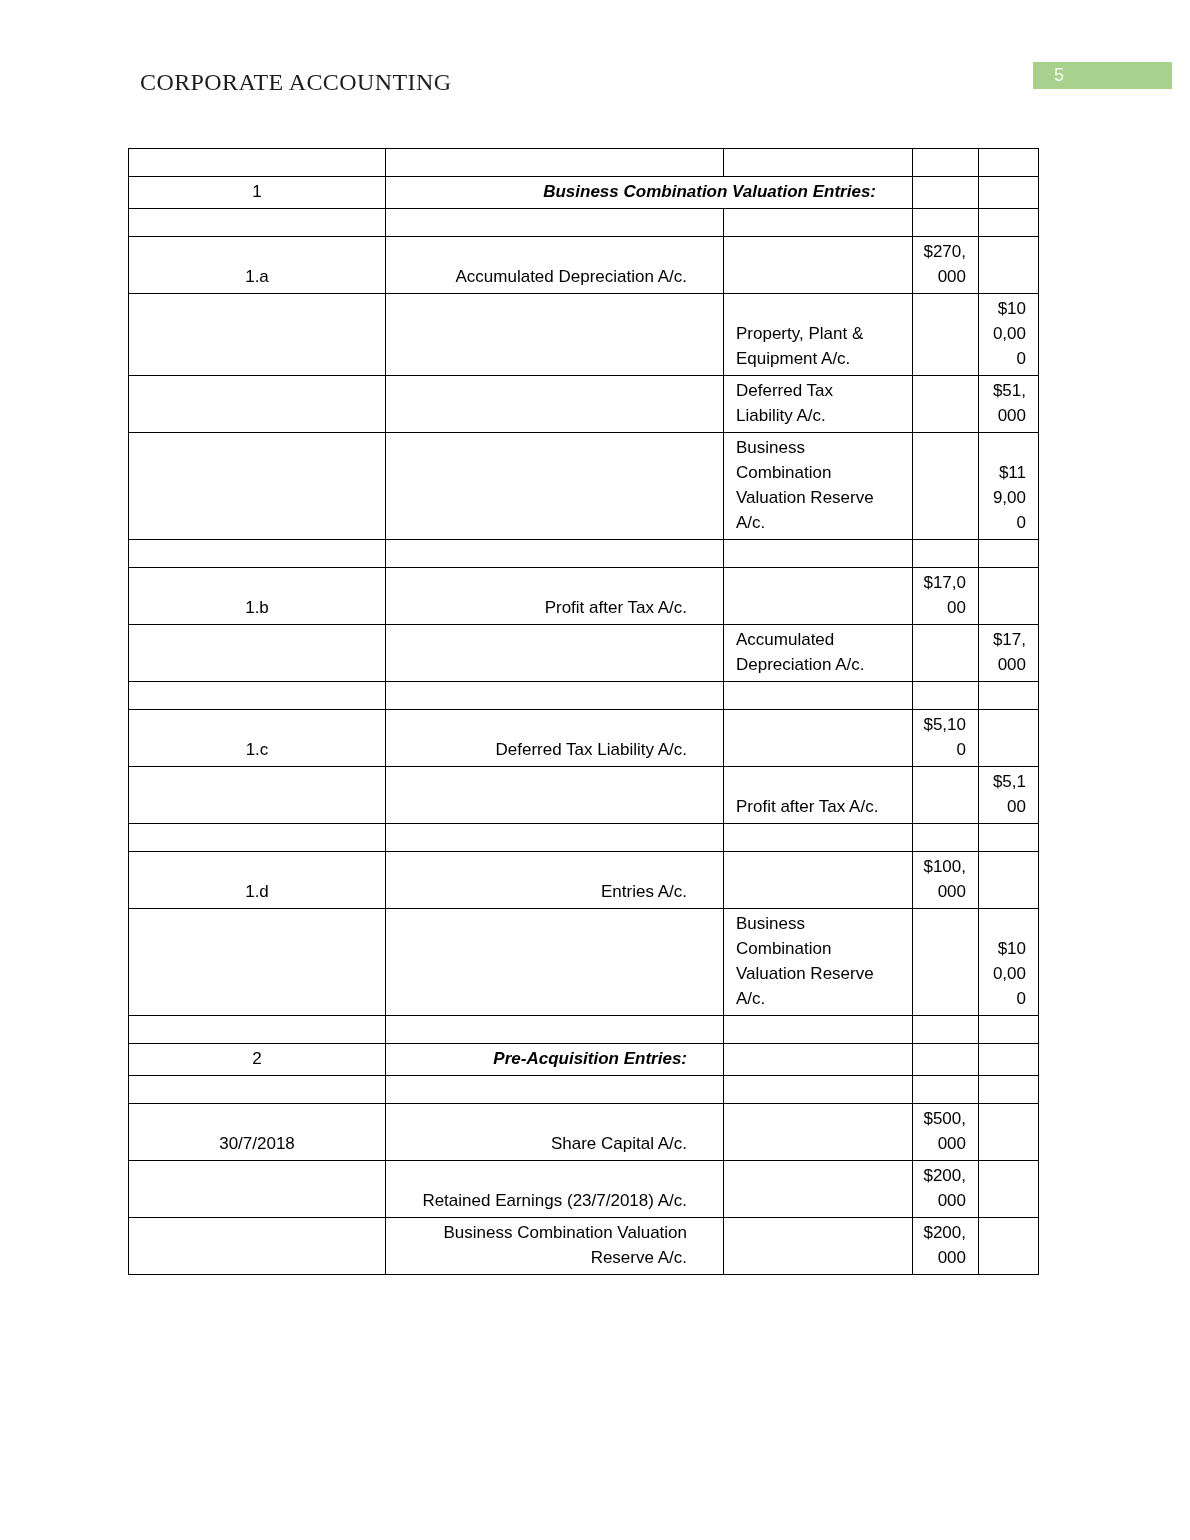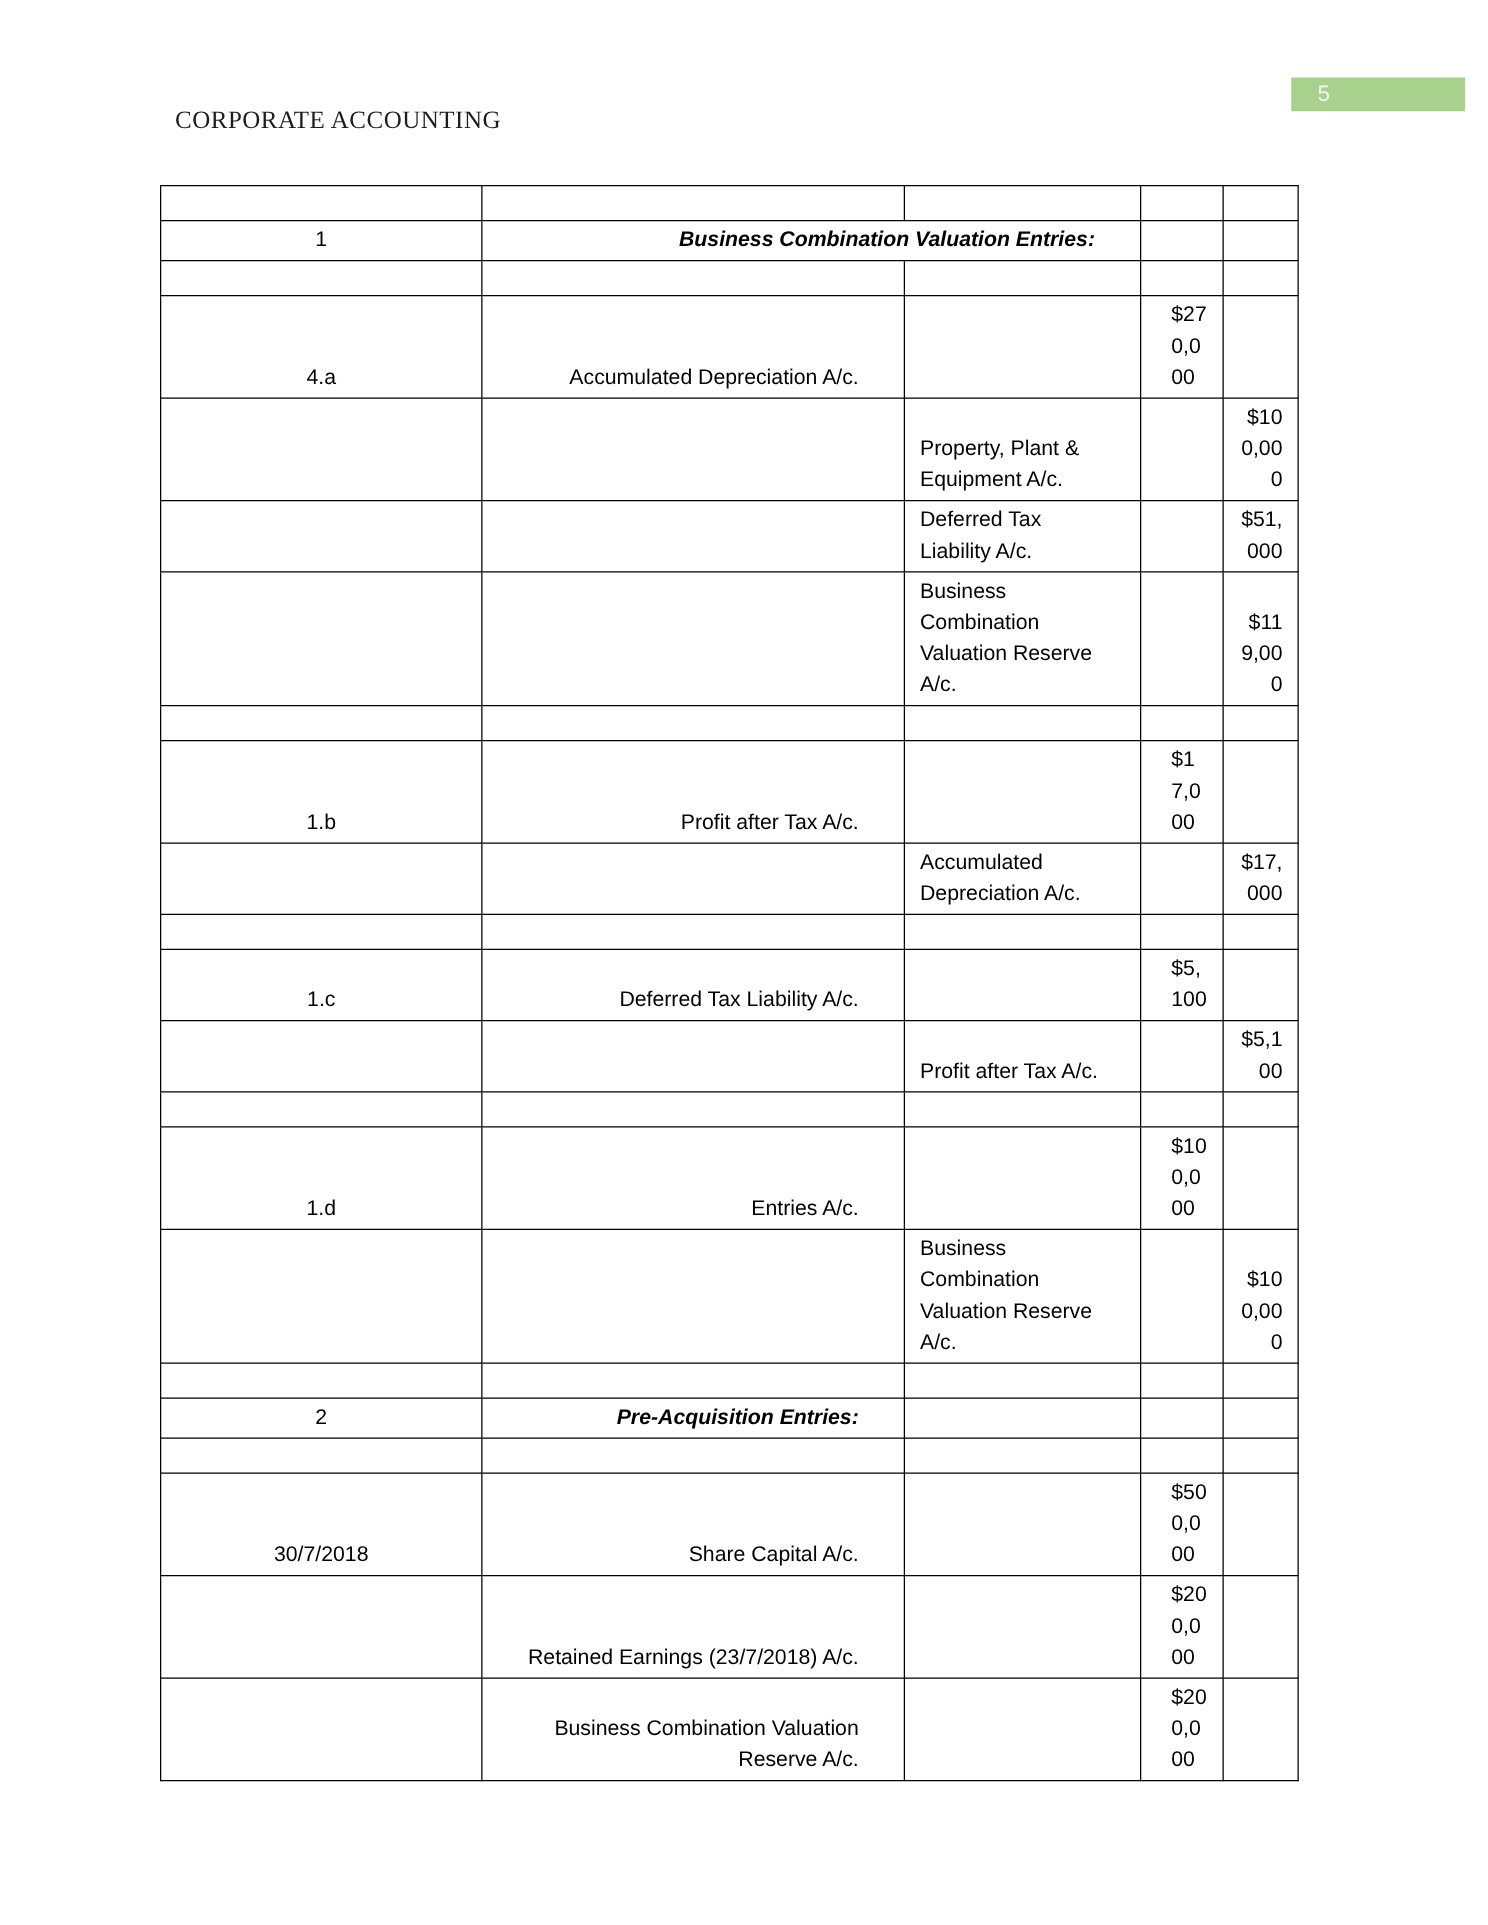"CORPORATE ACCOUNTING" .header-title { font-size: 20px -> 24px; top: 84px -> 70px }
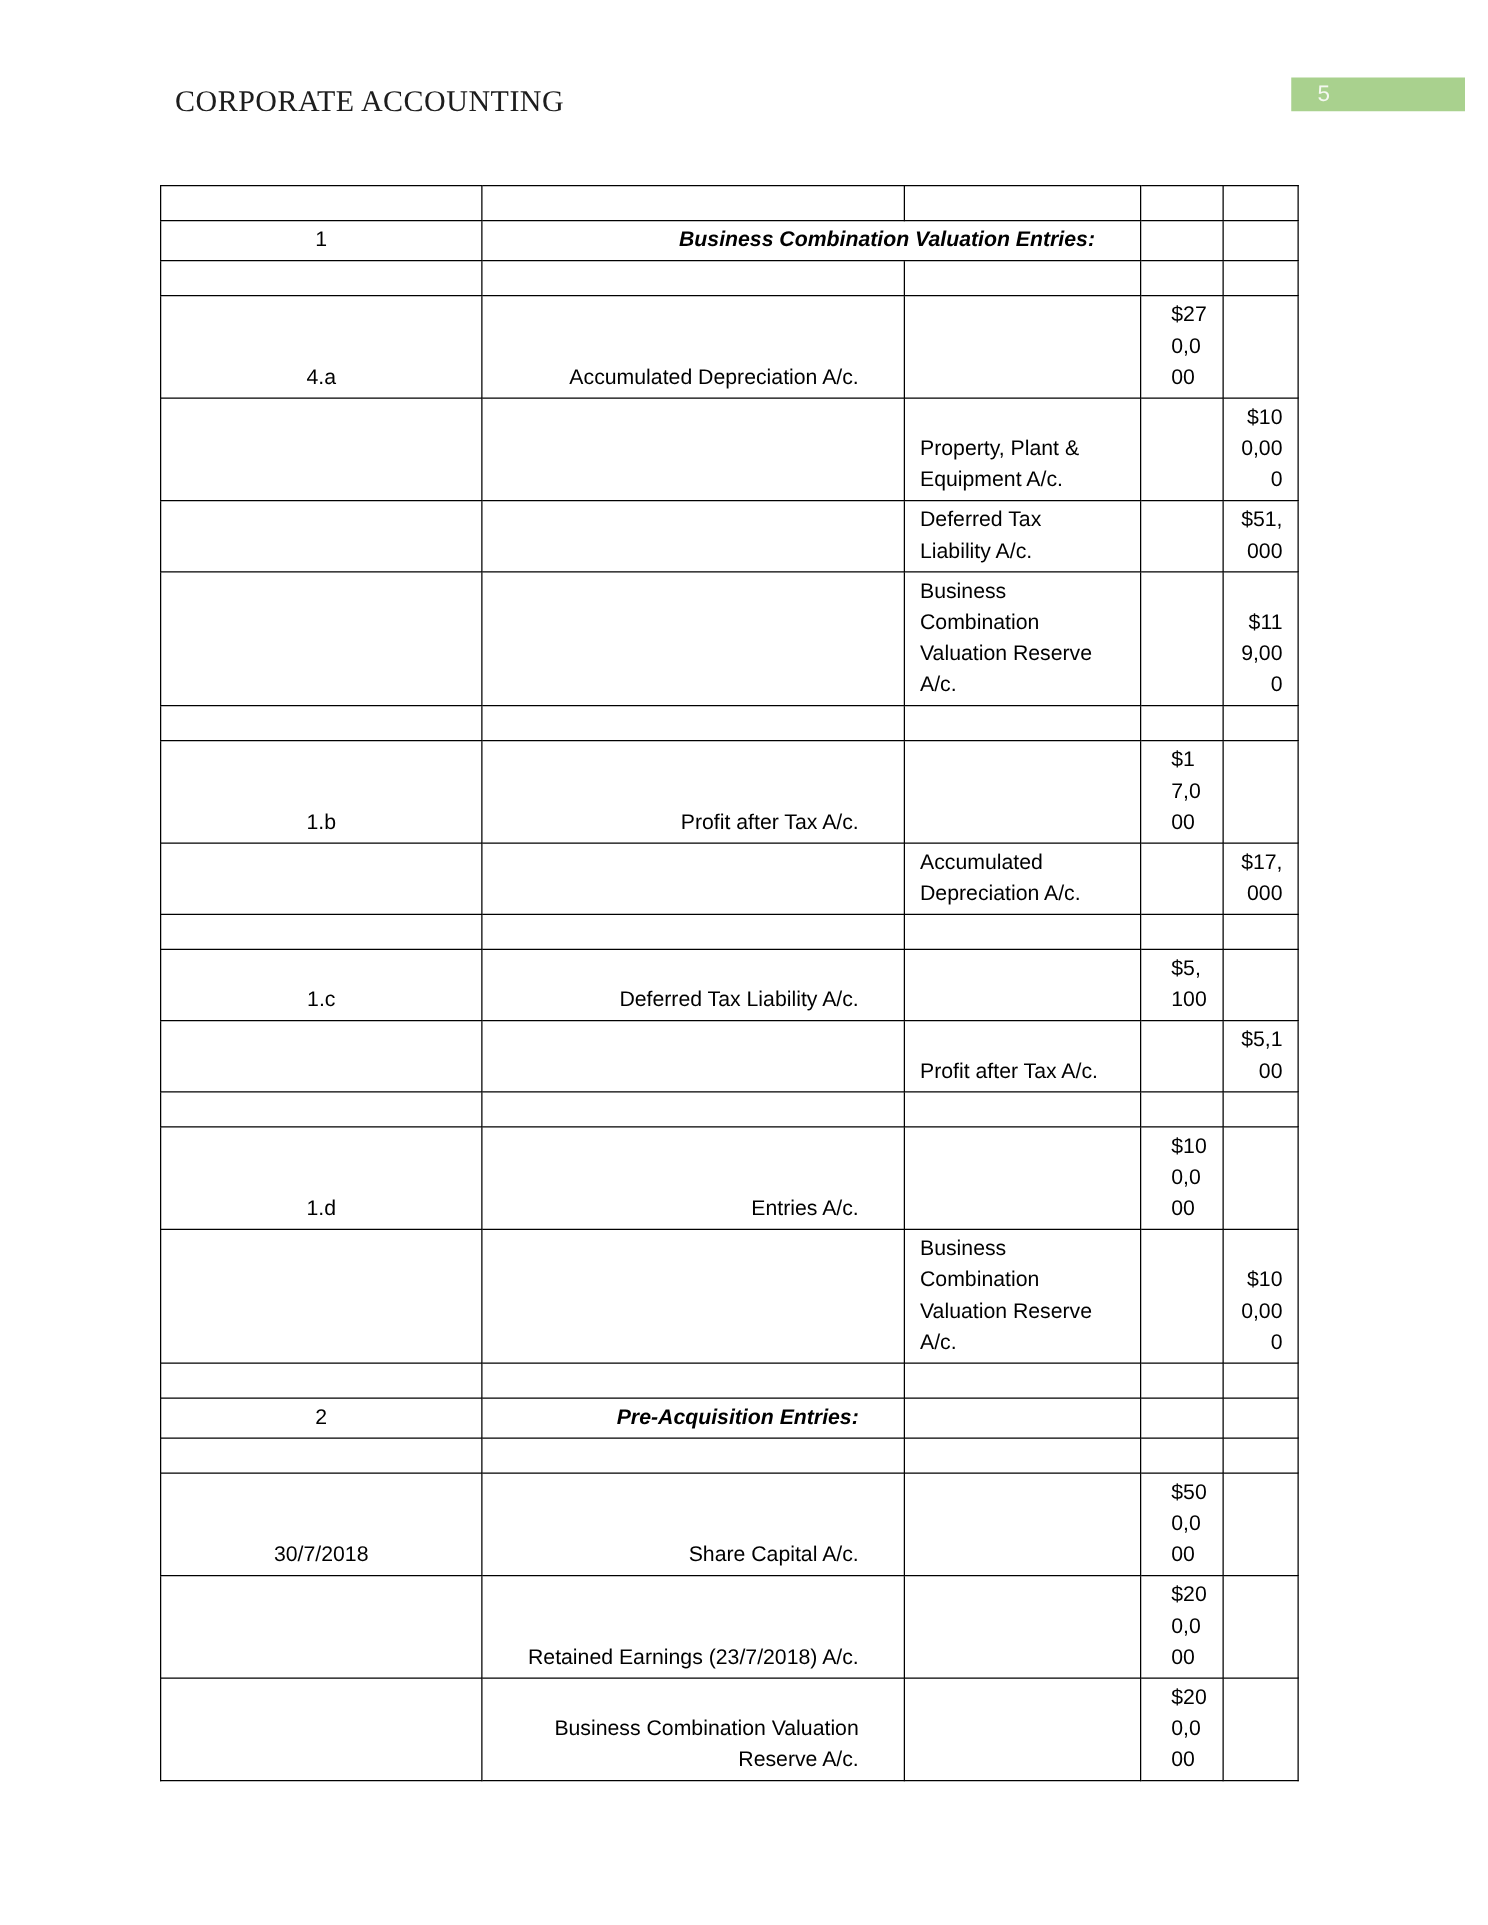"$270,000" .journal td.c4 { padding-left: 24px -> 8px; text-align: left -> right }
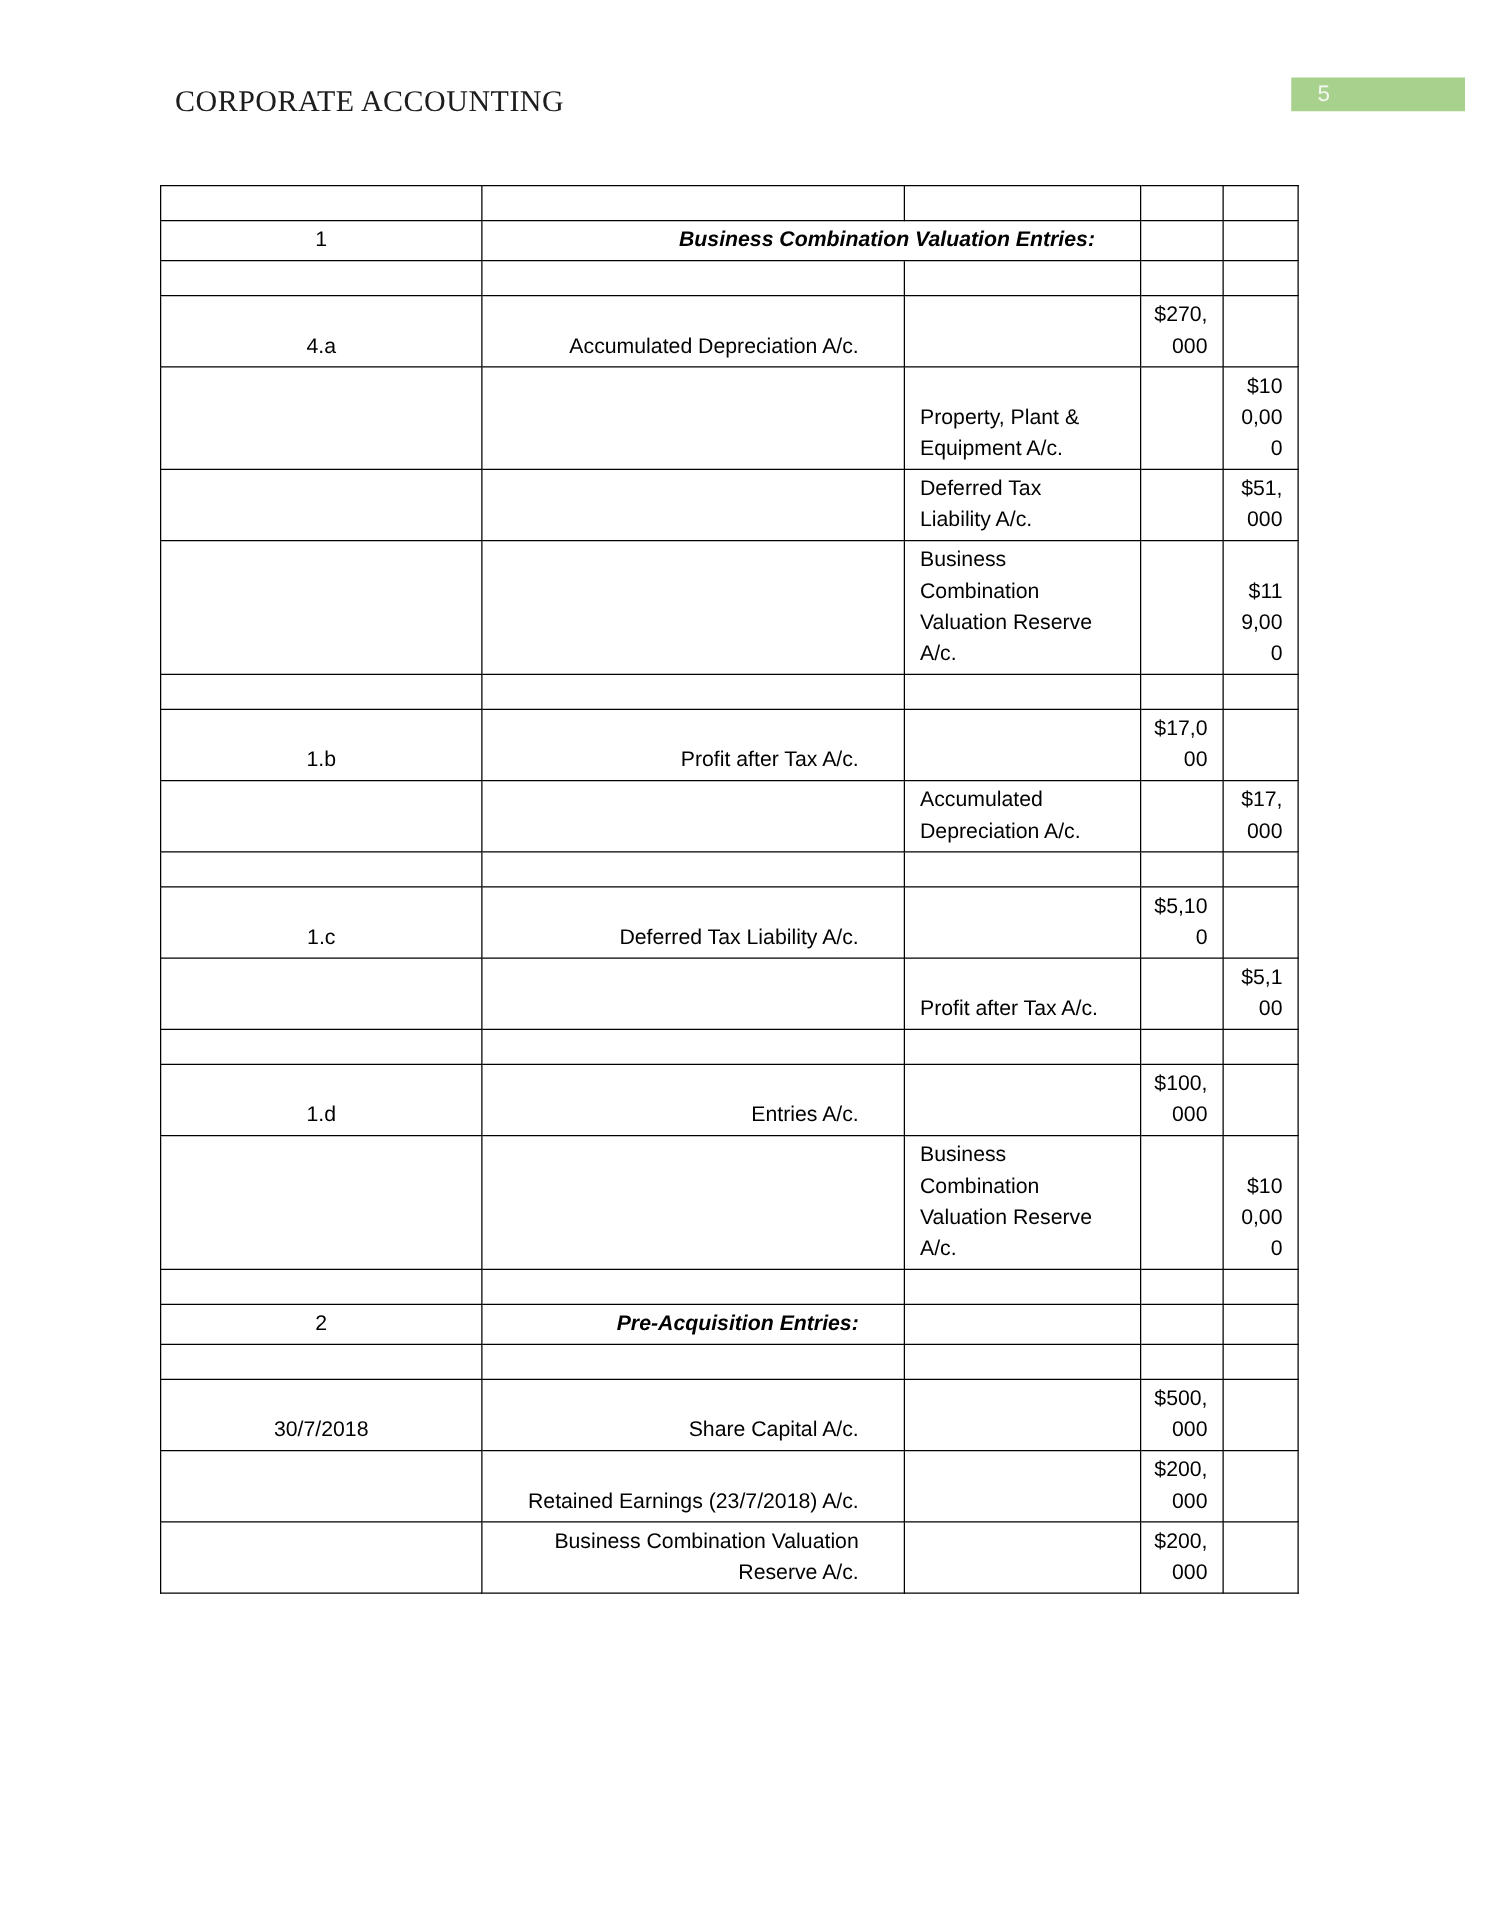"4.a" td.c1 { text: 4.a -> 1.a }
